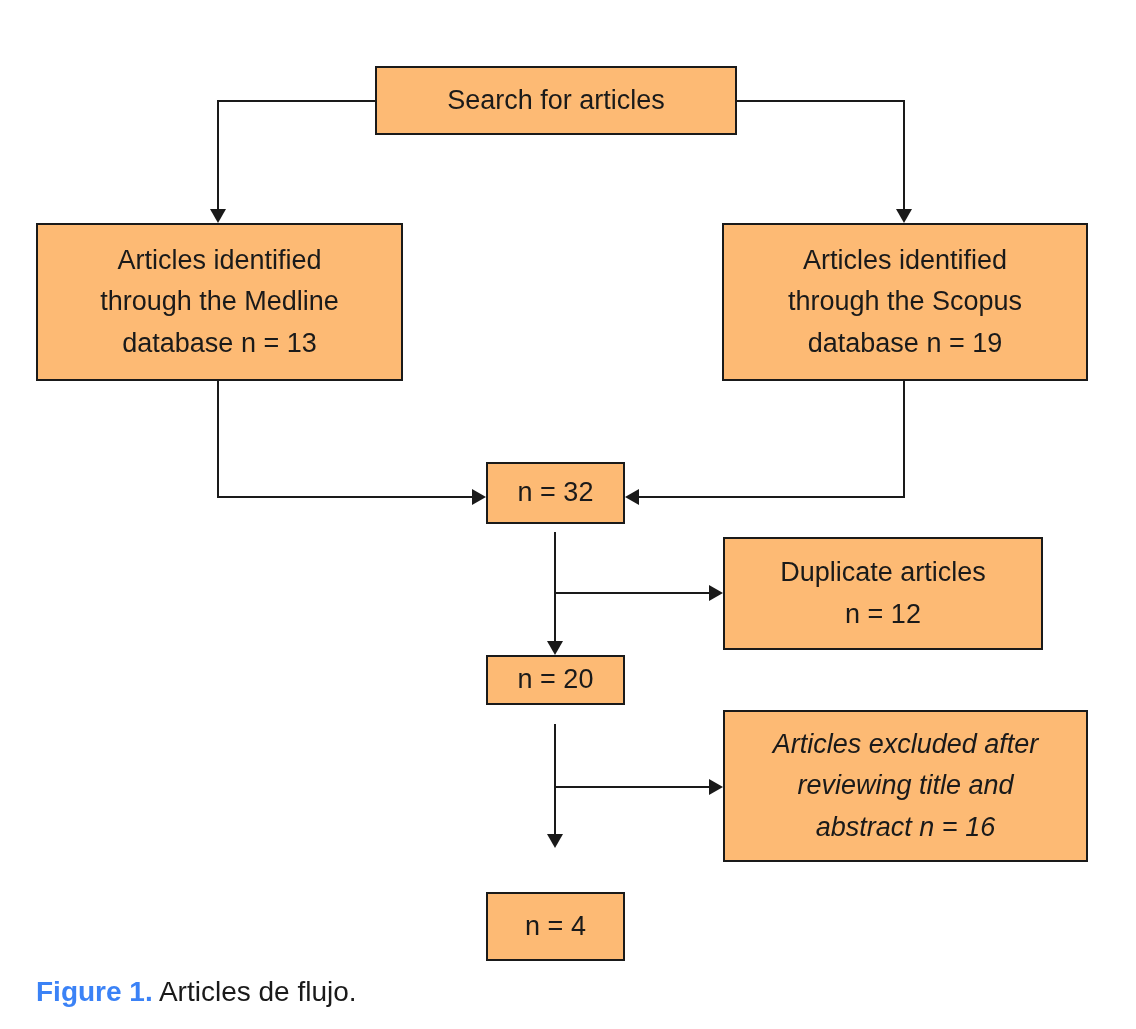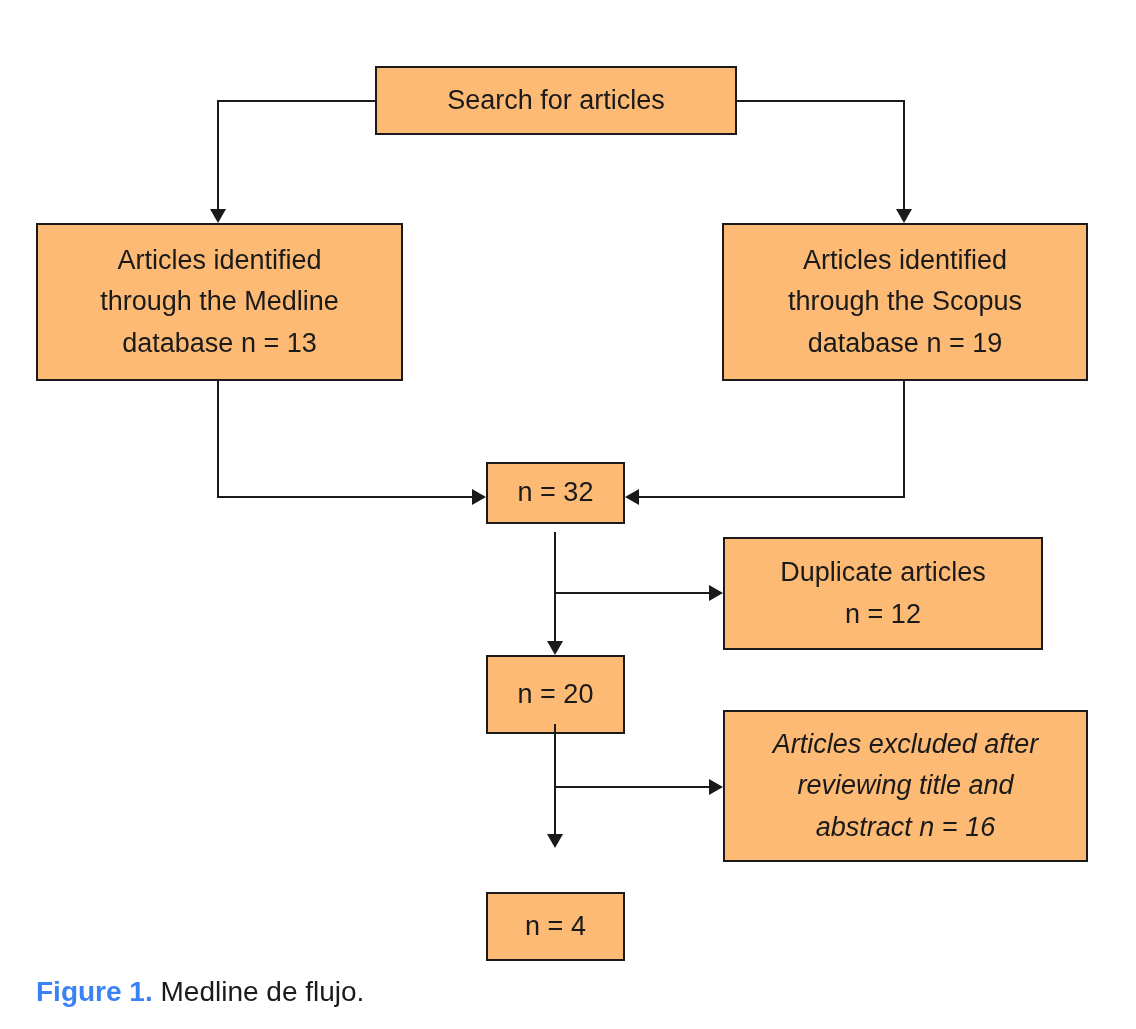"n = 20" .n-after { height: 79px -> 50px }
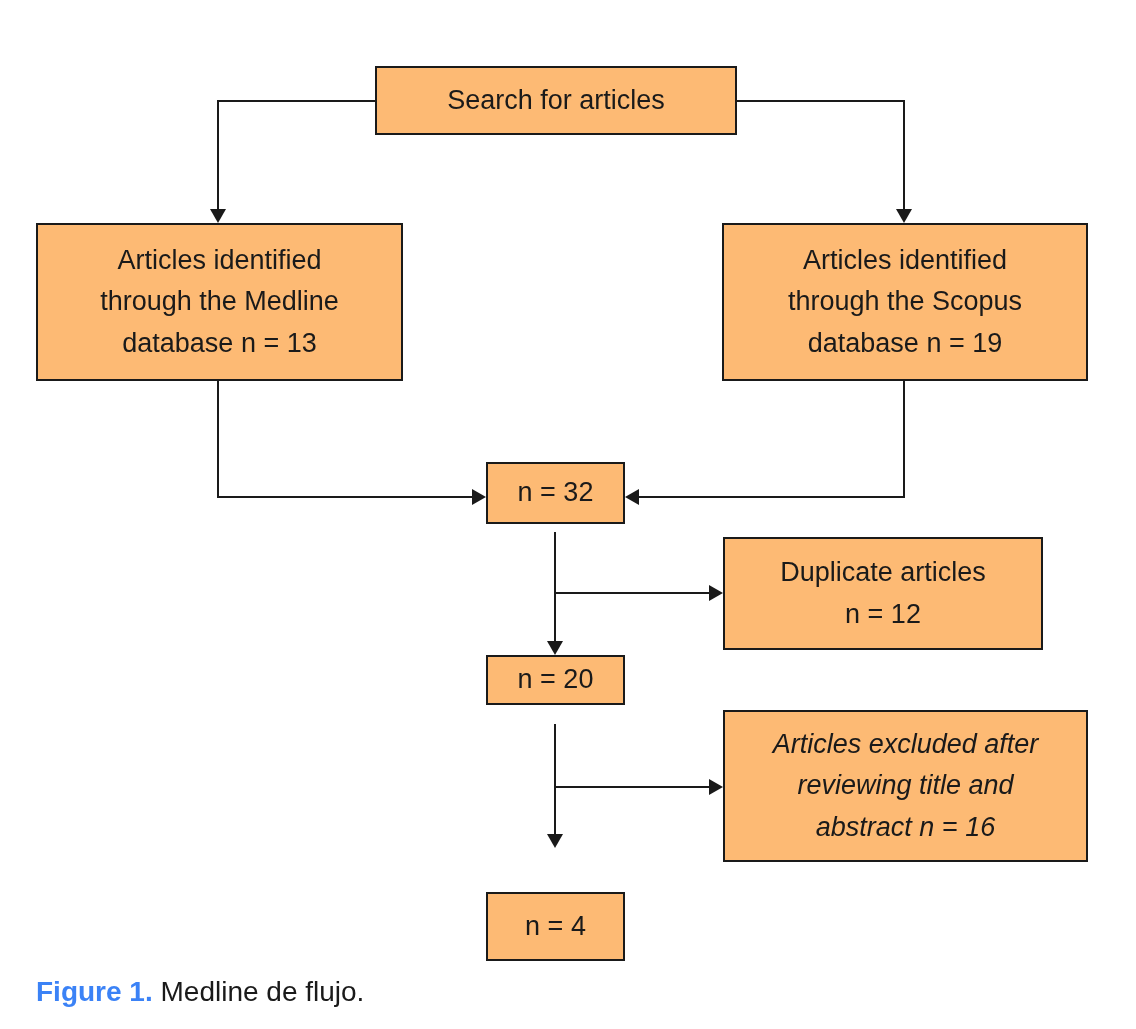"Medline de flujo." span { text: Medline -> Articles }
